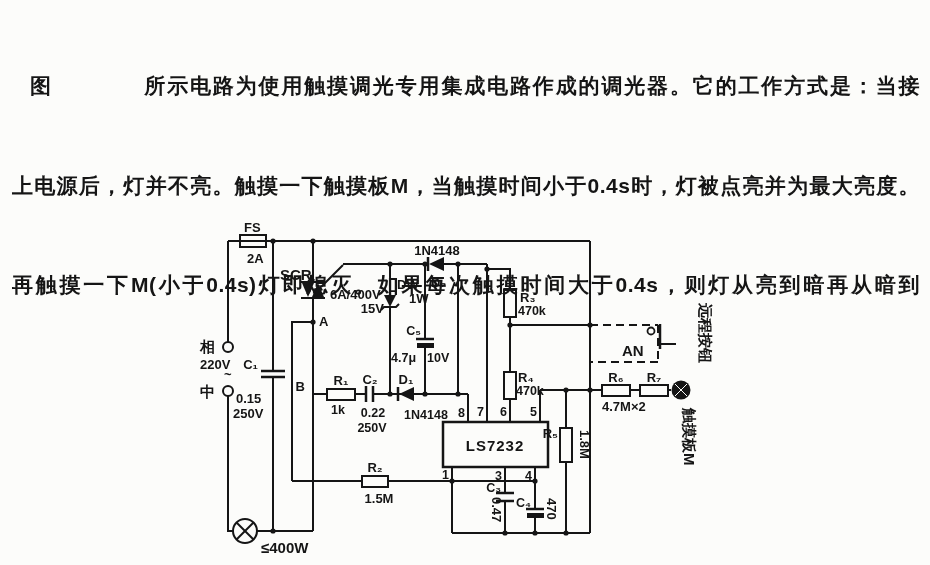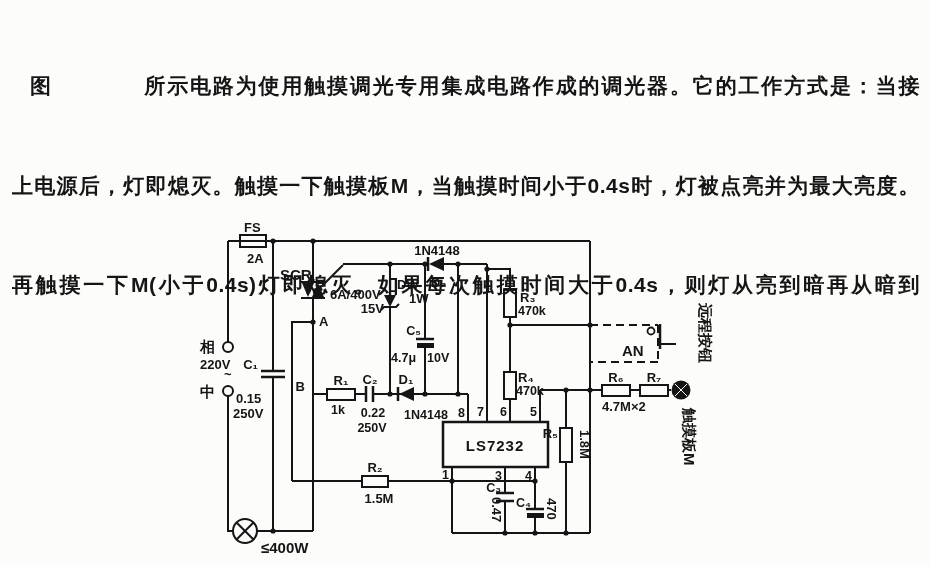"上电源后，灯即熄灭。触摸一下触摸板M，当触摸时间小于0.4s时，灯被点亮并为最大" div.pline { text: 即熄灭 -> 并不亮 }
